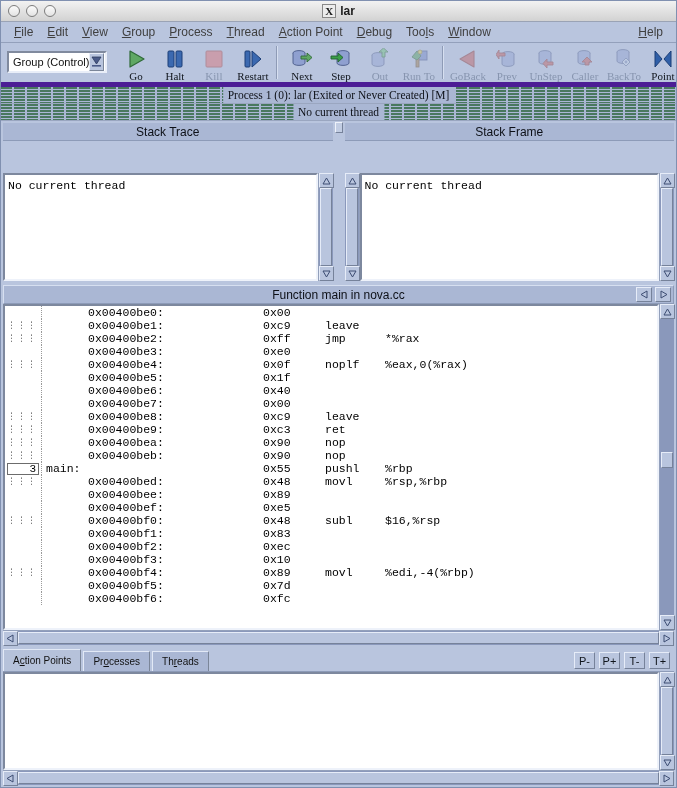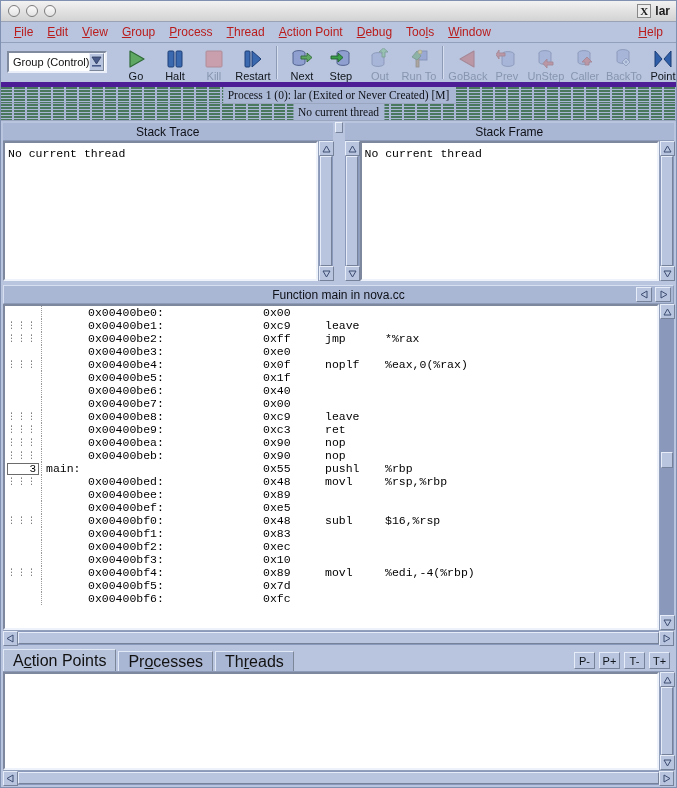"X lar" .tb-title { right: 6px -> 0; text-align: right -> center }
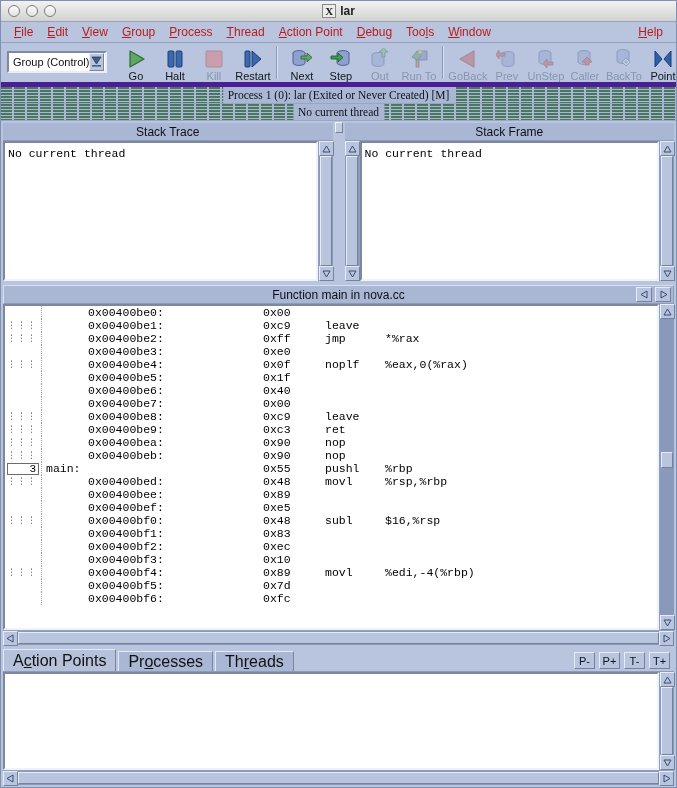"File" .menu-item { color: #b91c1c -> #404040 }
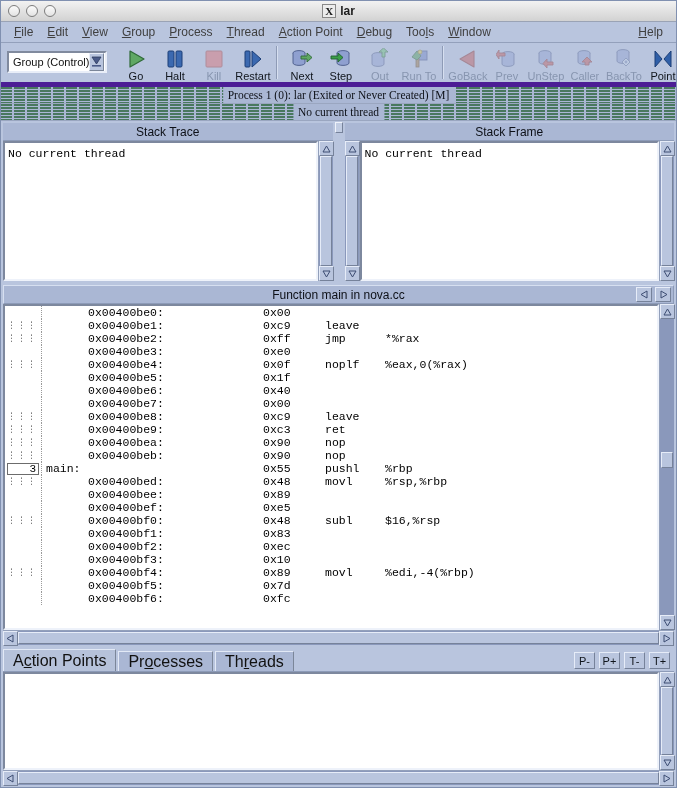"Go" .tbtn { font-family: none -> Liberation Serif, serif }
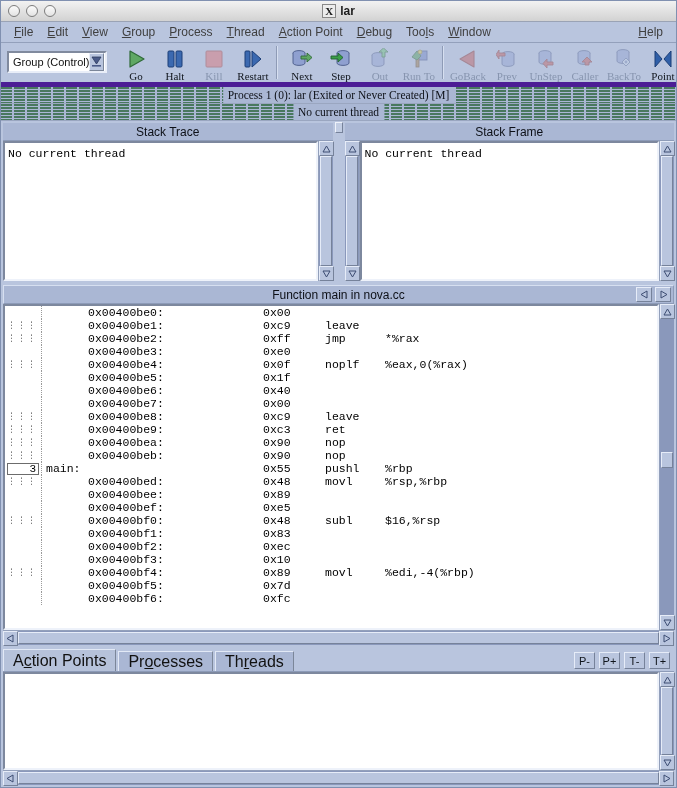"Stack Trace" .half { gap: none -> 32px }
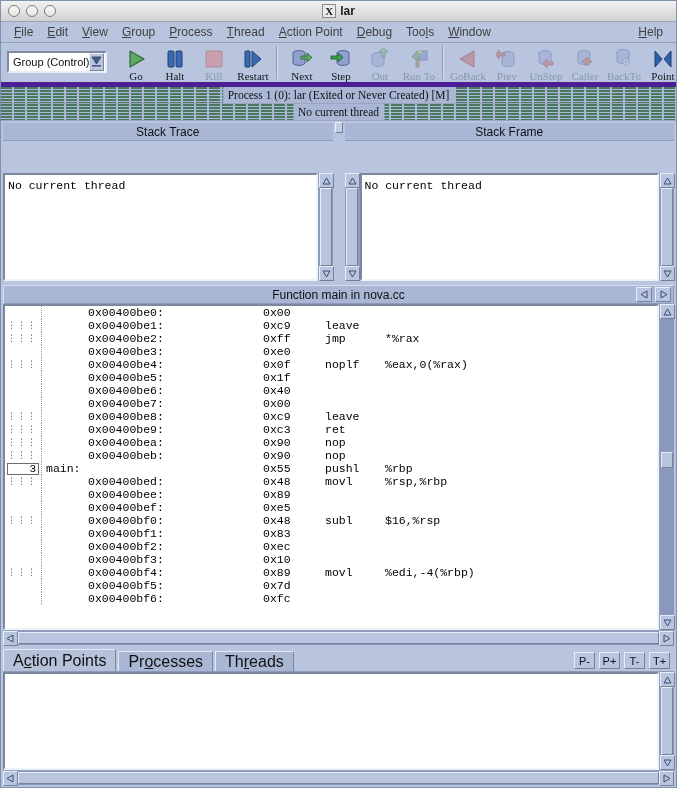"Action Points" .tab { font-size: 16px -> 10px }
